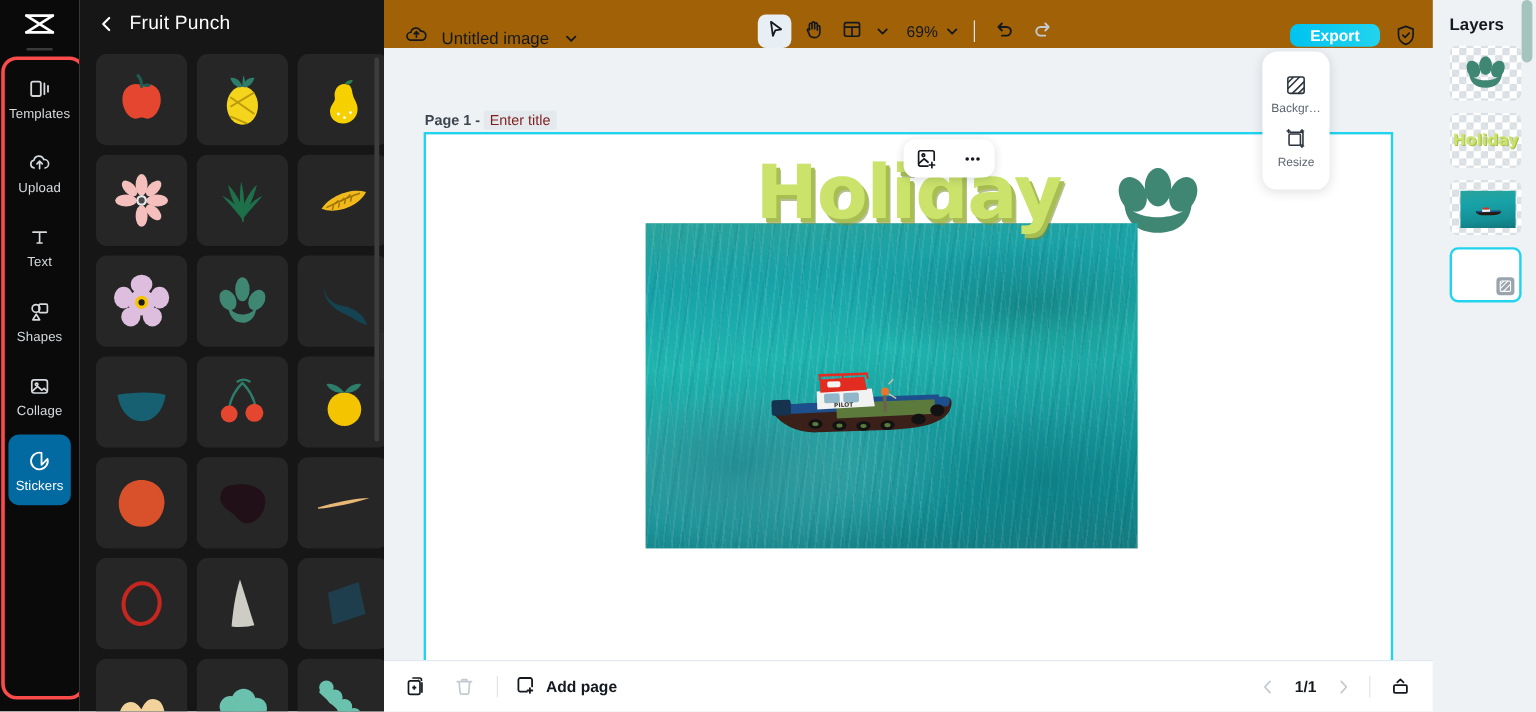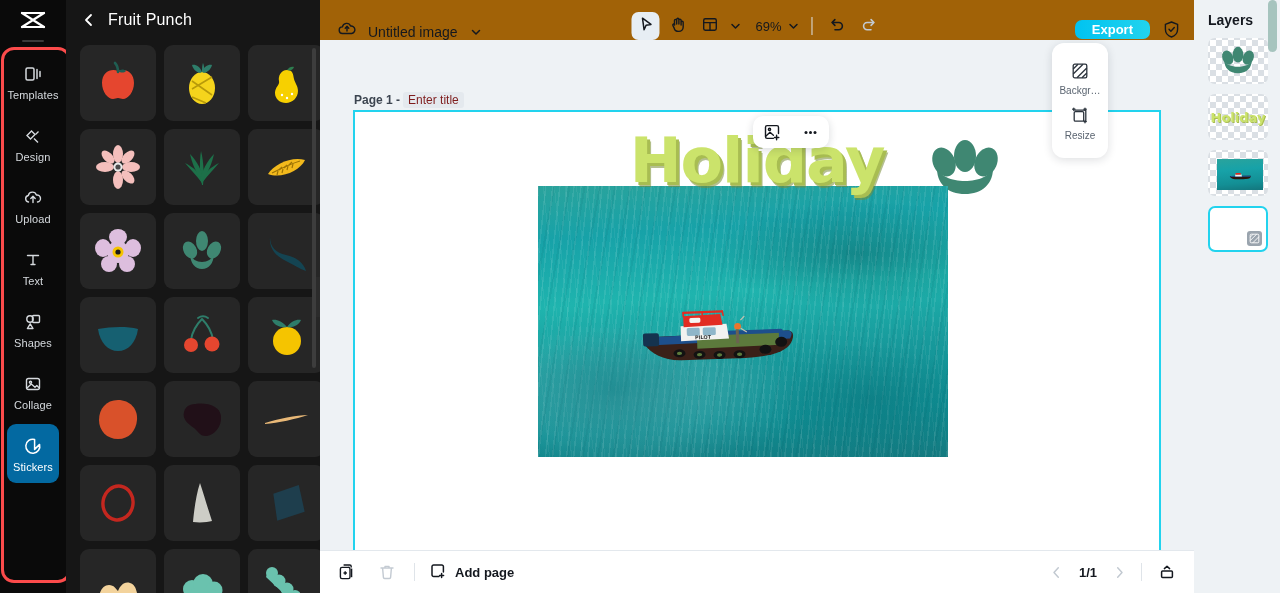"Design" div.rail-item { html: <div> <span> <svg> <path></path> <path></path> </svg> </span> <span>Design</span> </div> -> none }
